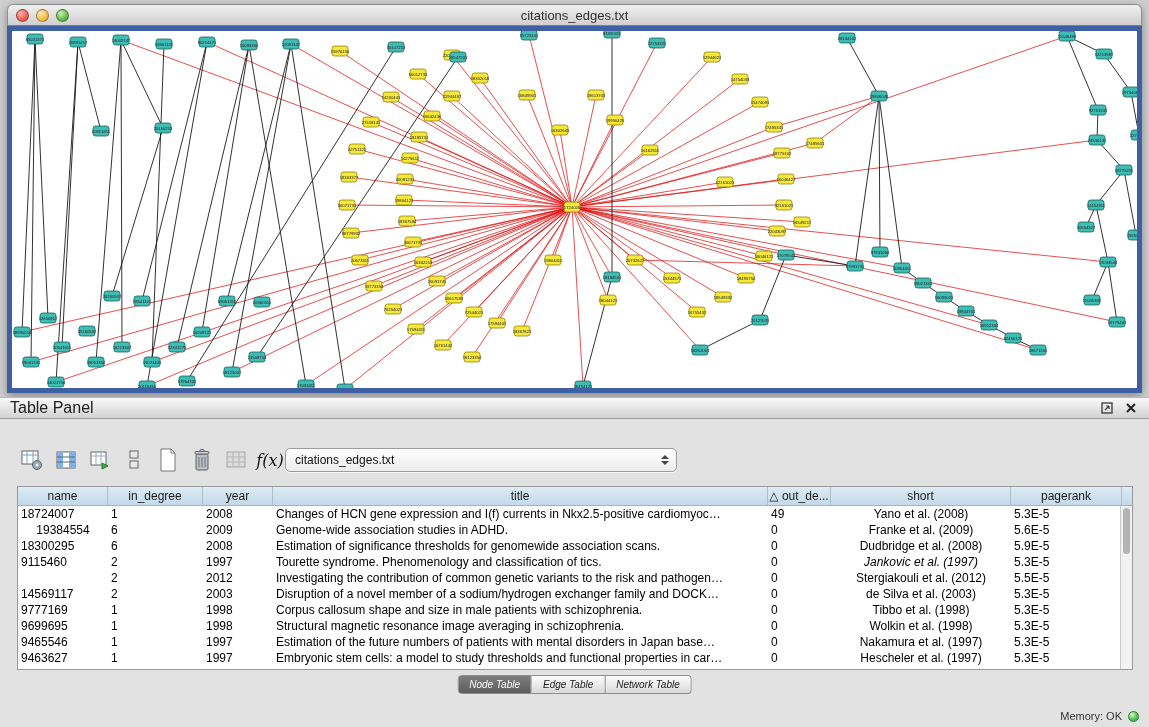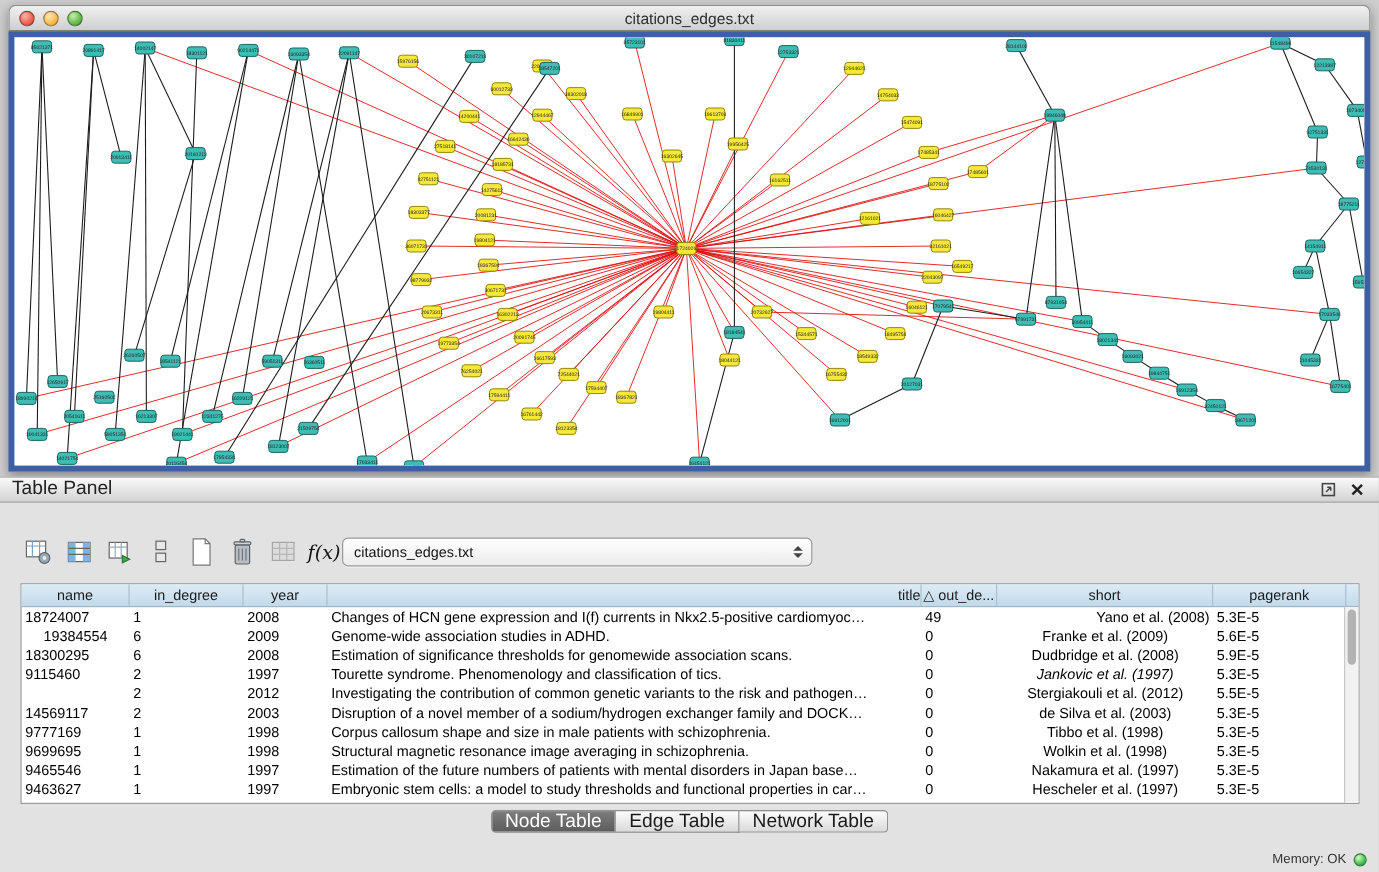"title" div.hcell { text-align: right -> none }
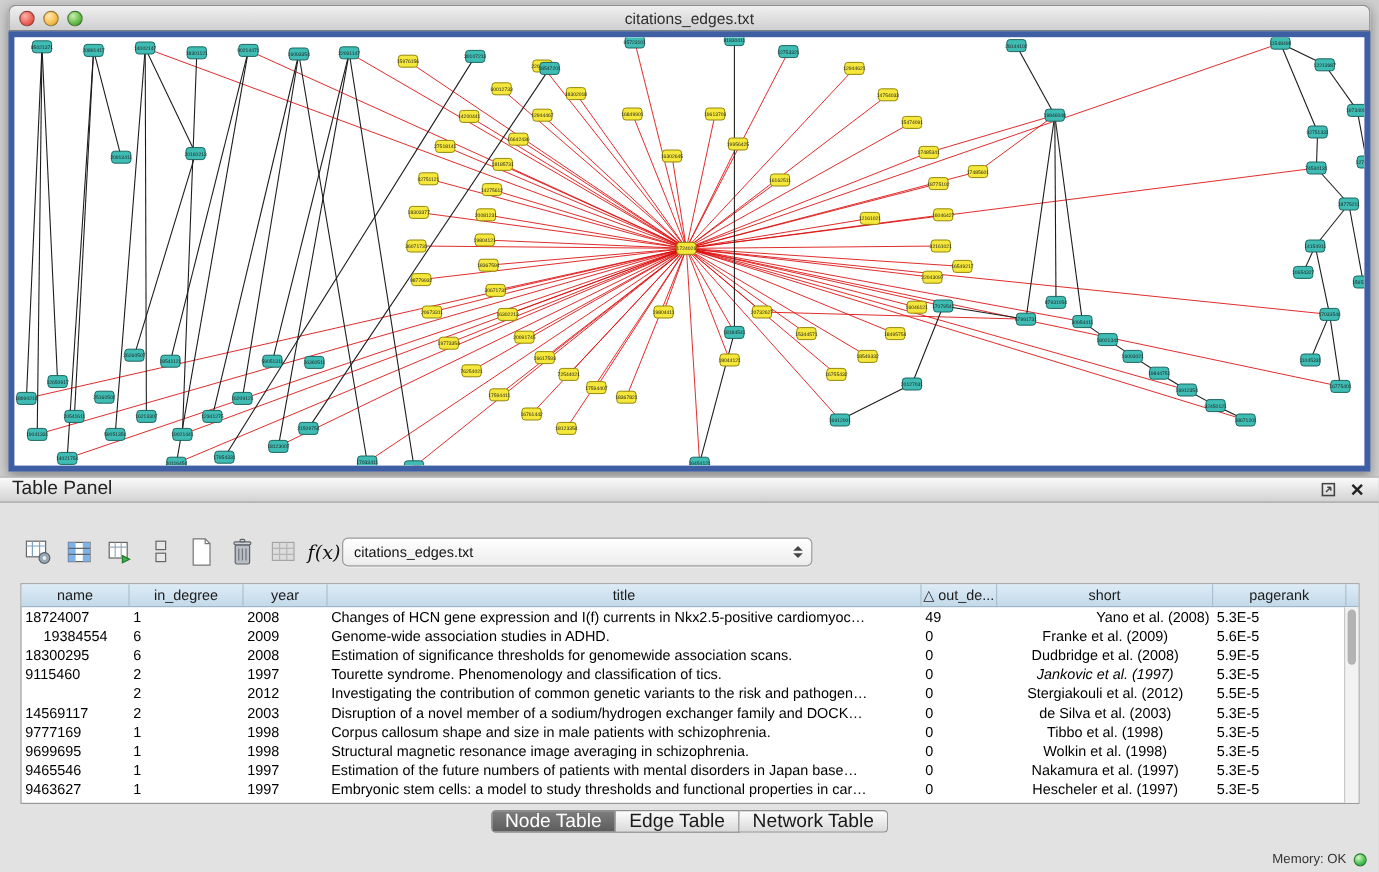"Yano et al. (2008)" div.tcell { text-align: right -> center }
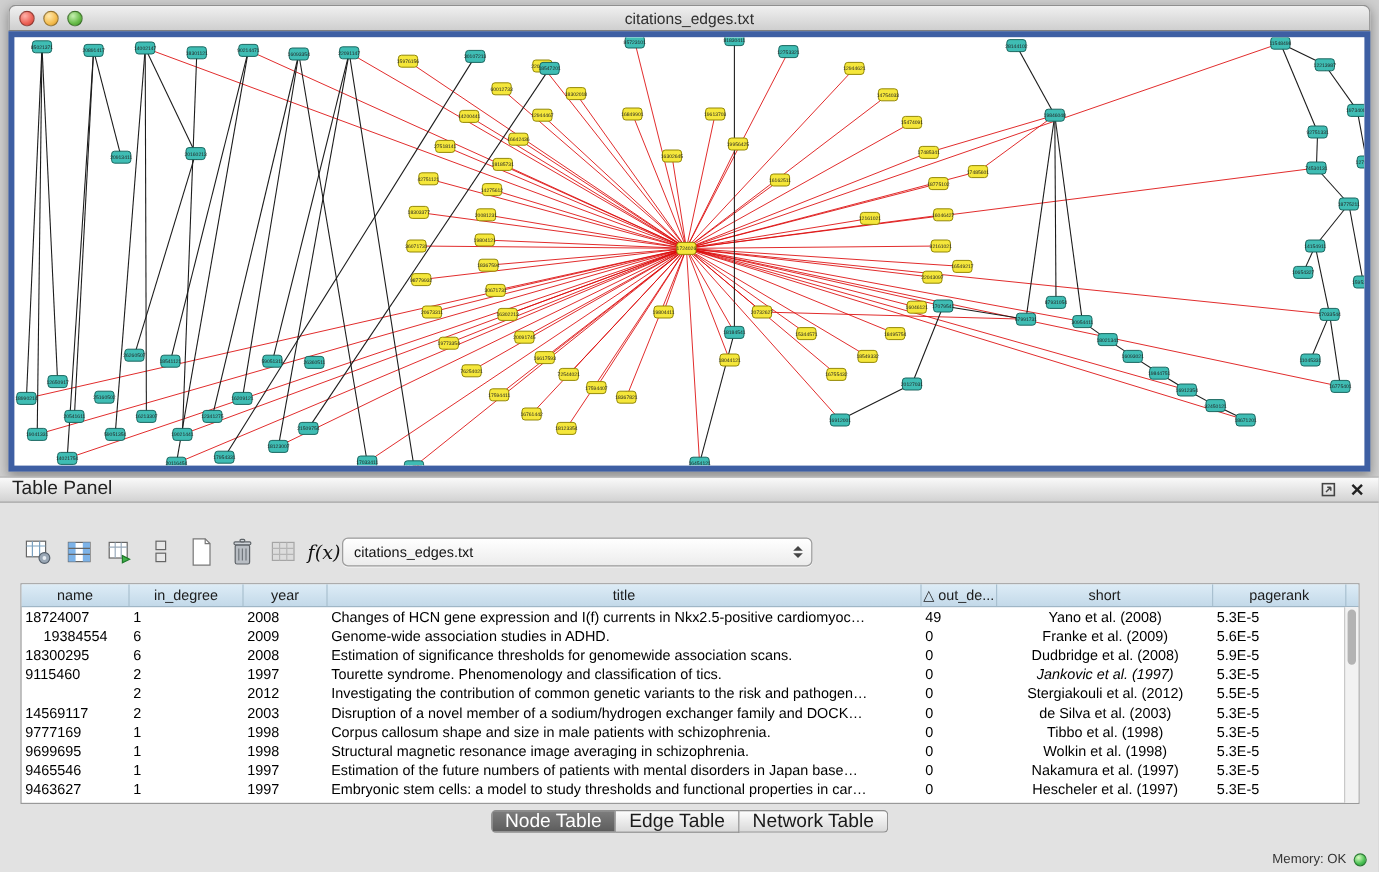"Node Table" .tab { font-size: 16px -> 10px; font-style: none -> italic }
